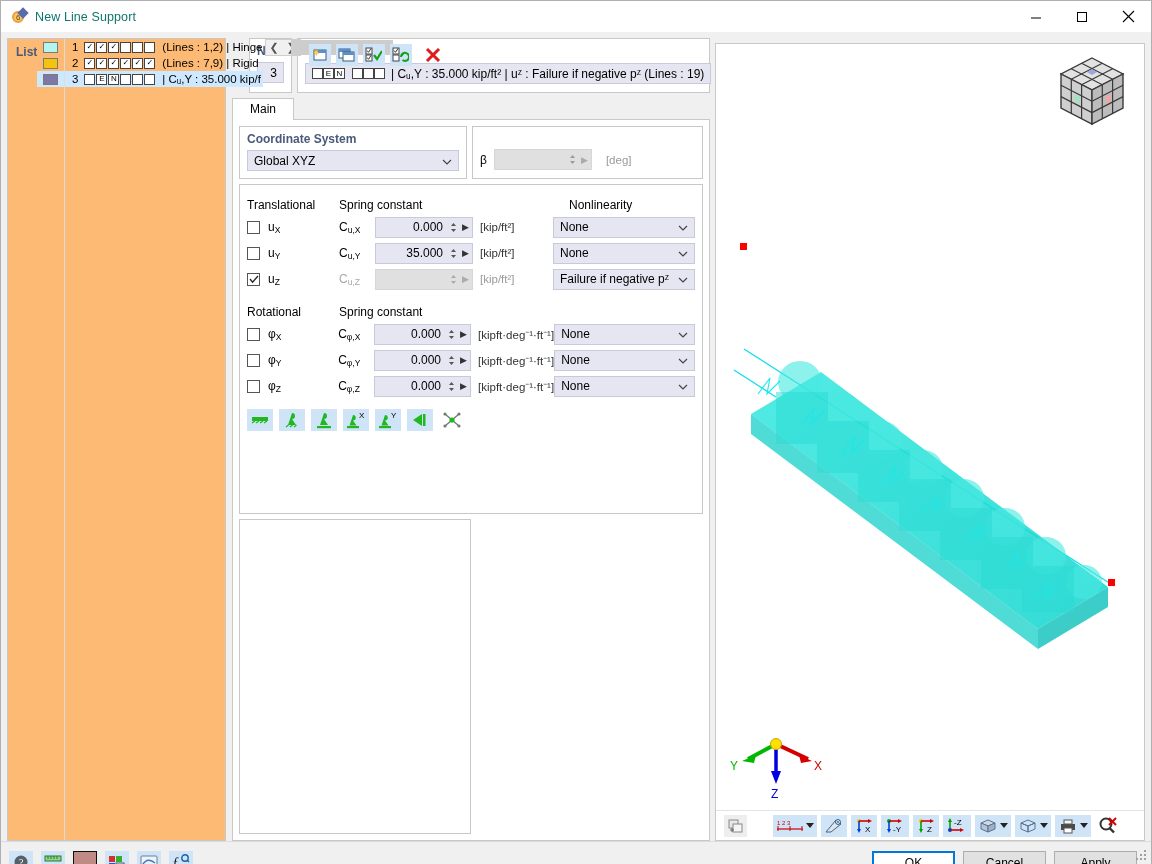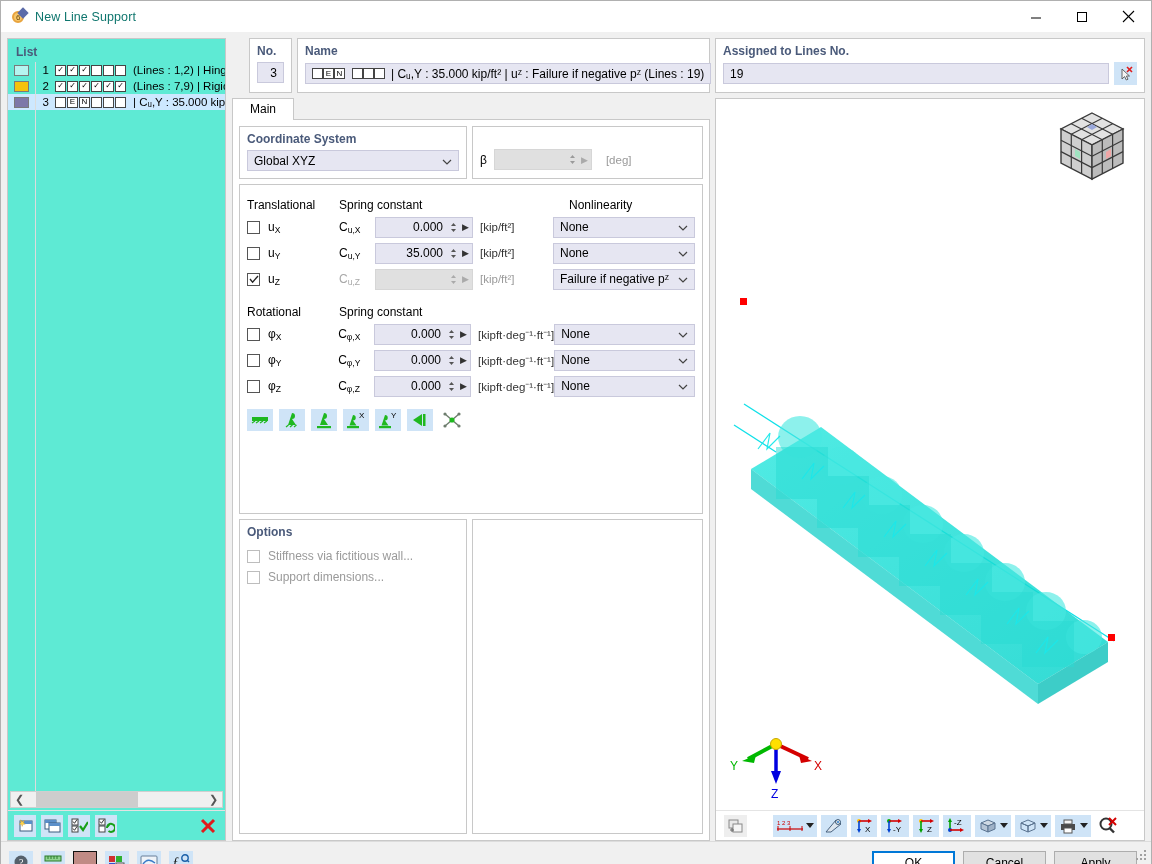"List" .left-panel { background: #5eead4 -> #fdba74; flex-direction: column -> row }
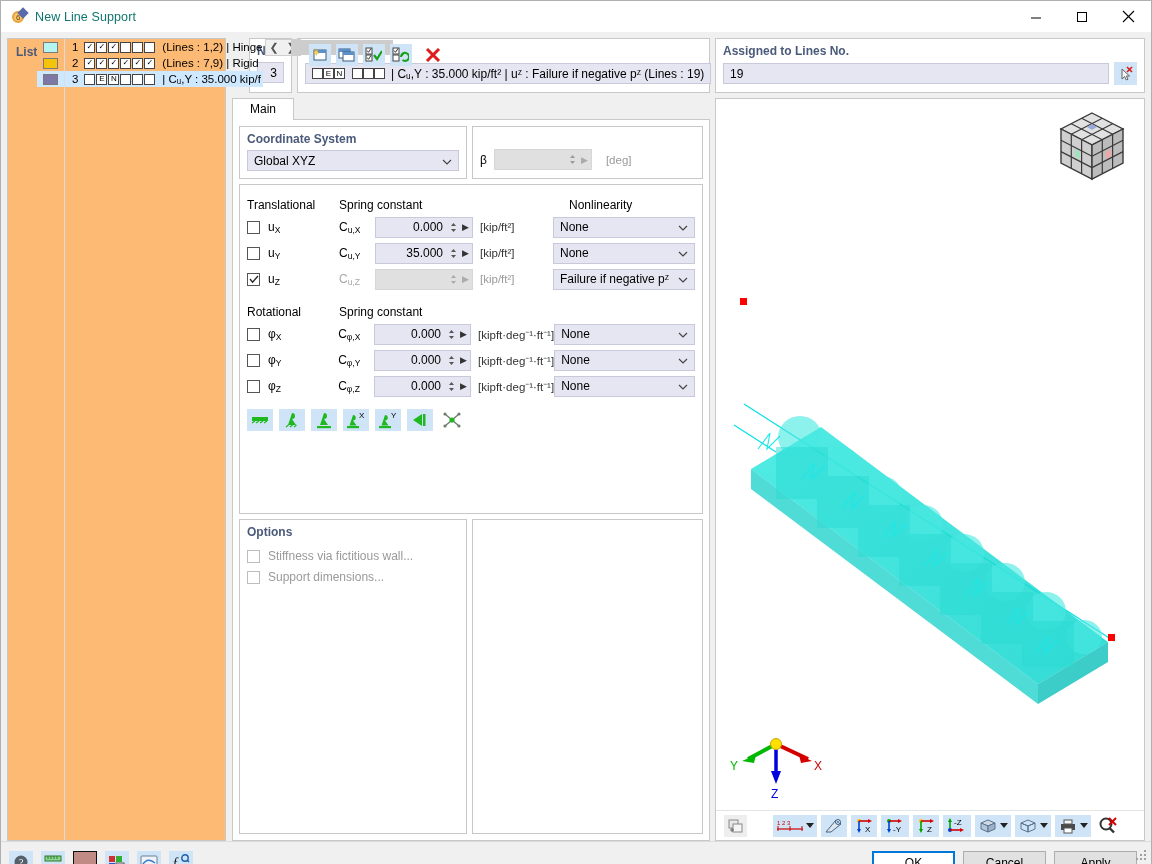"Assigned to Lines No." div.box { html: <div> <div>Assigned to Lines No.</div> <div> <div>19</div> <div> <svg> <path></path> <line></line> <line></line> </svg> </div> </div> </div> -> none }
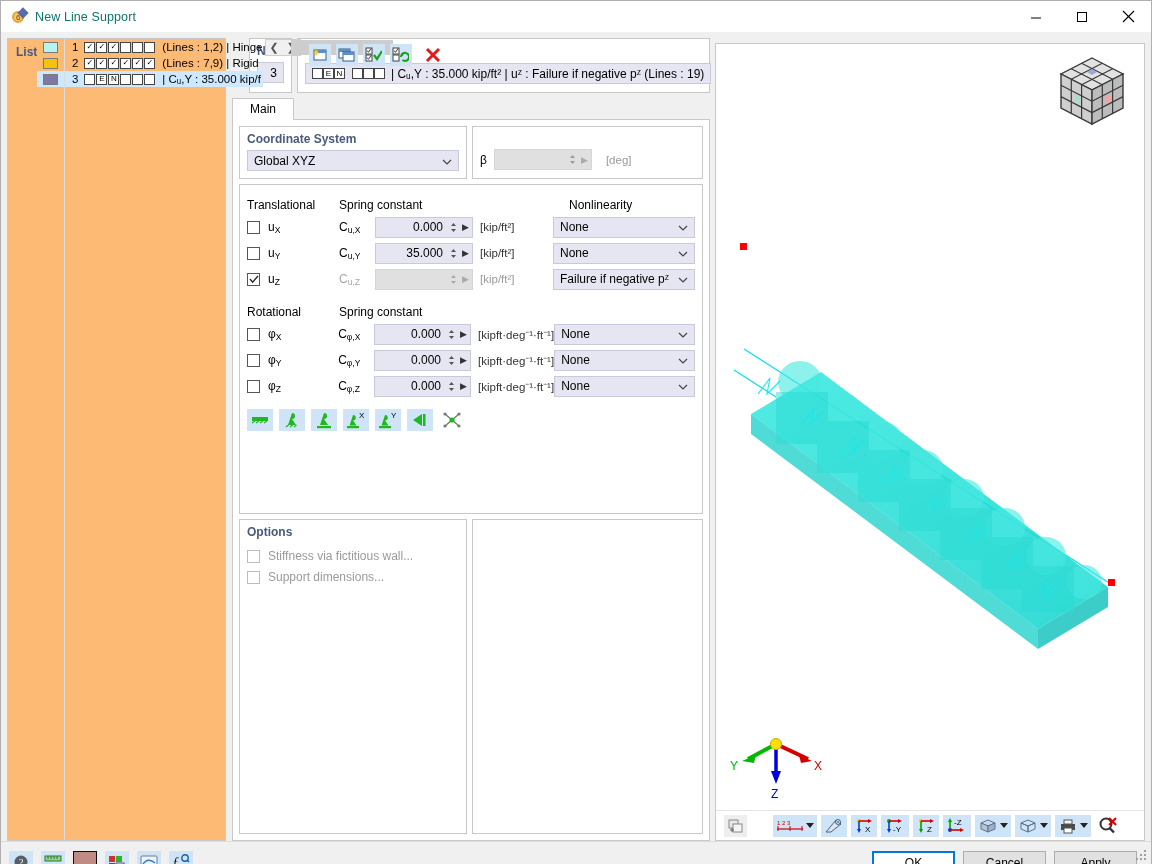"Options" div.box { html: <div> <div>Options</div> <div> <span></span> <span>Stiffness via fictitious wall...</span> </div> <div> <span></span> <span>Support dimensions...</span> </div> </div> -> none }
